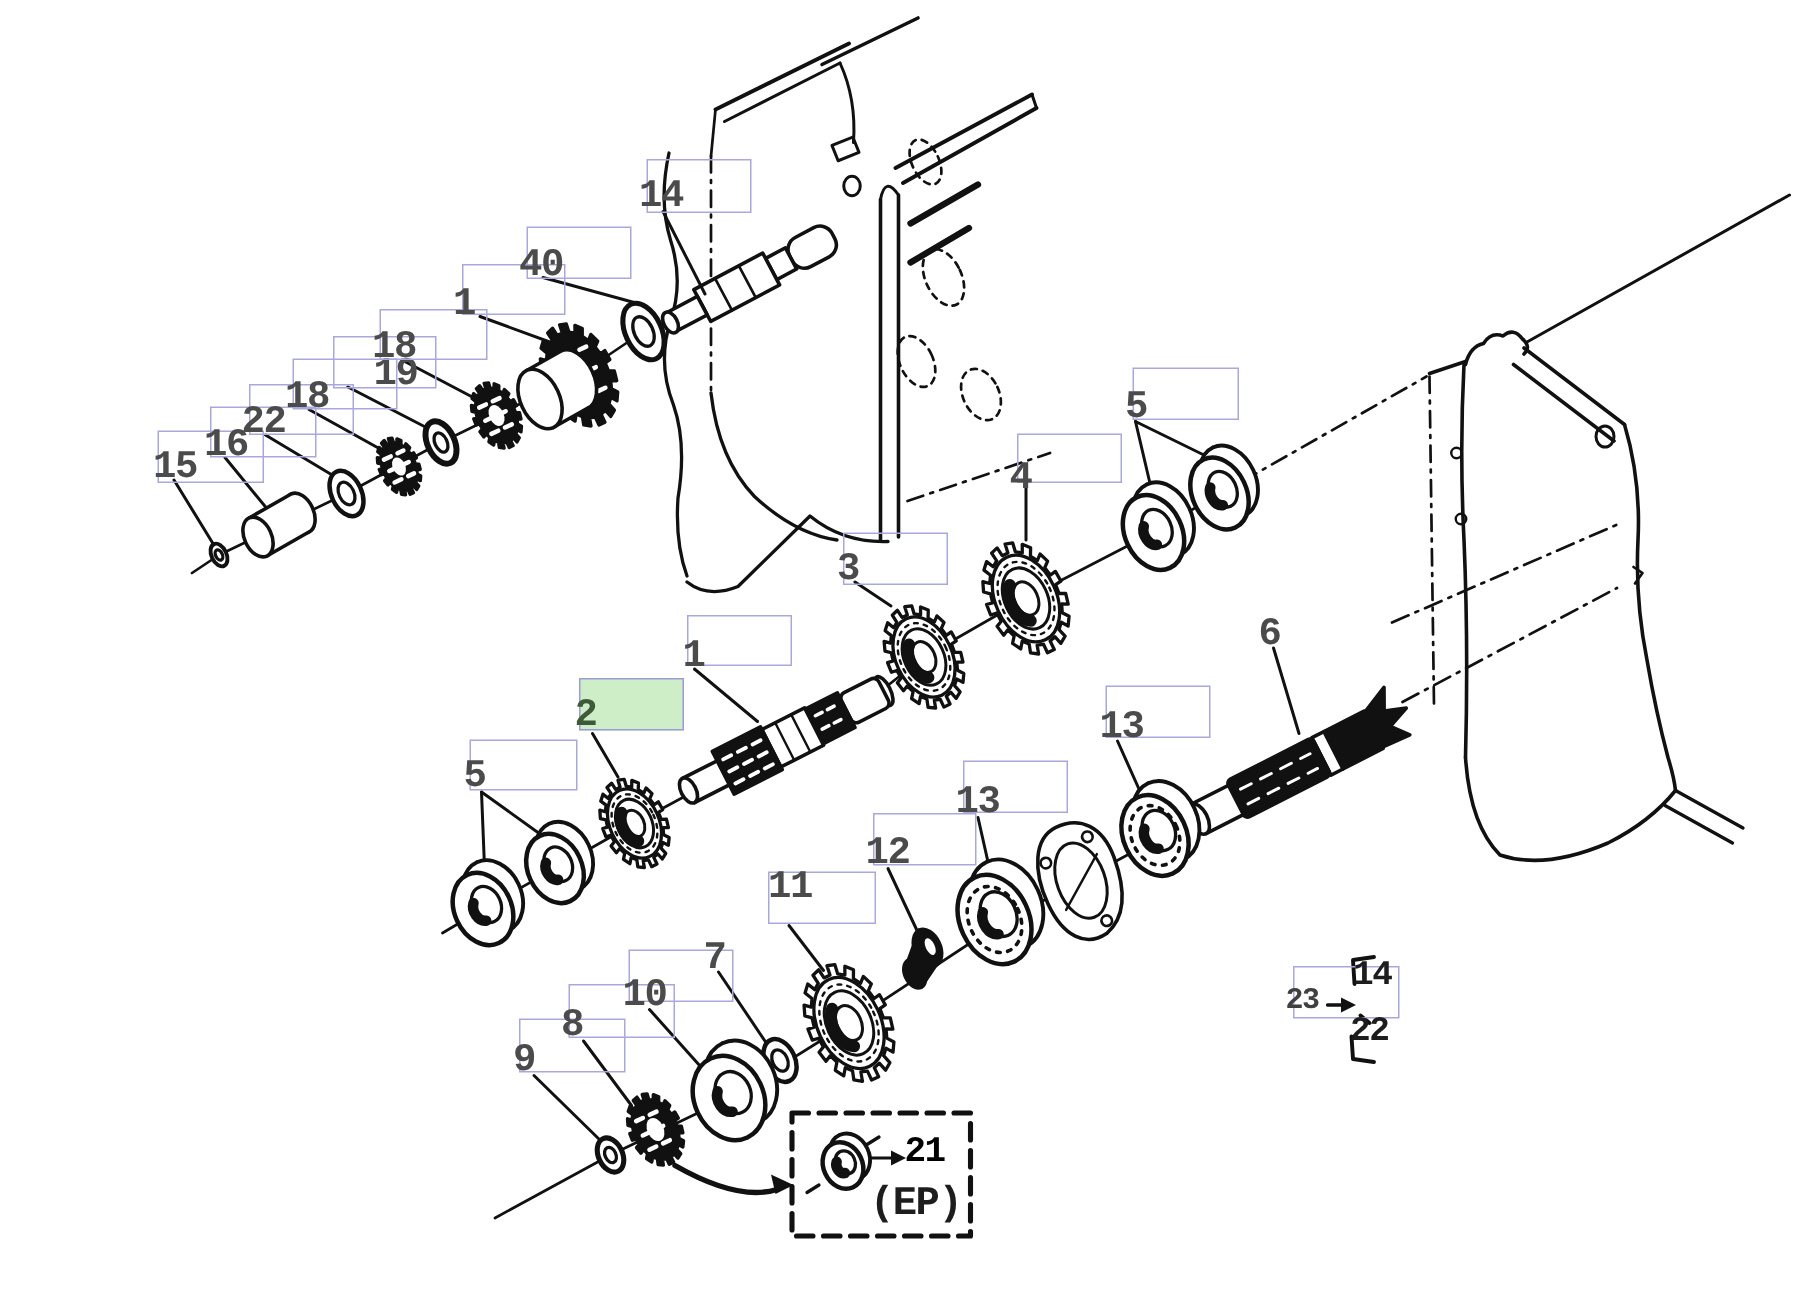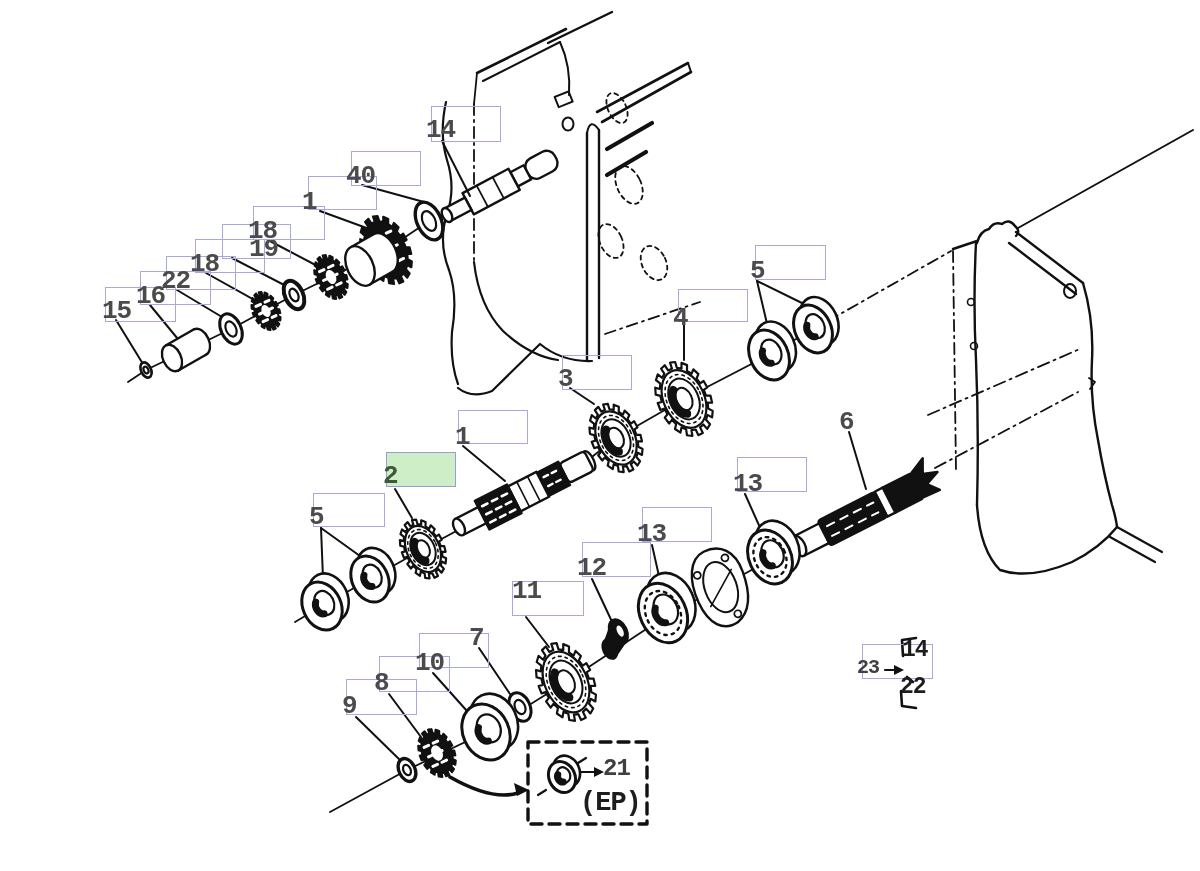"21" div.part-num { color: #404040 -> #000000 }
